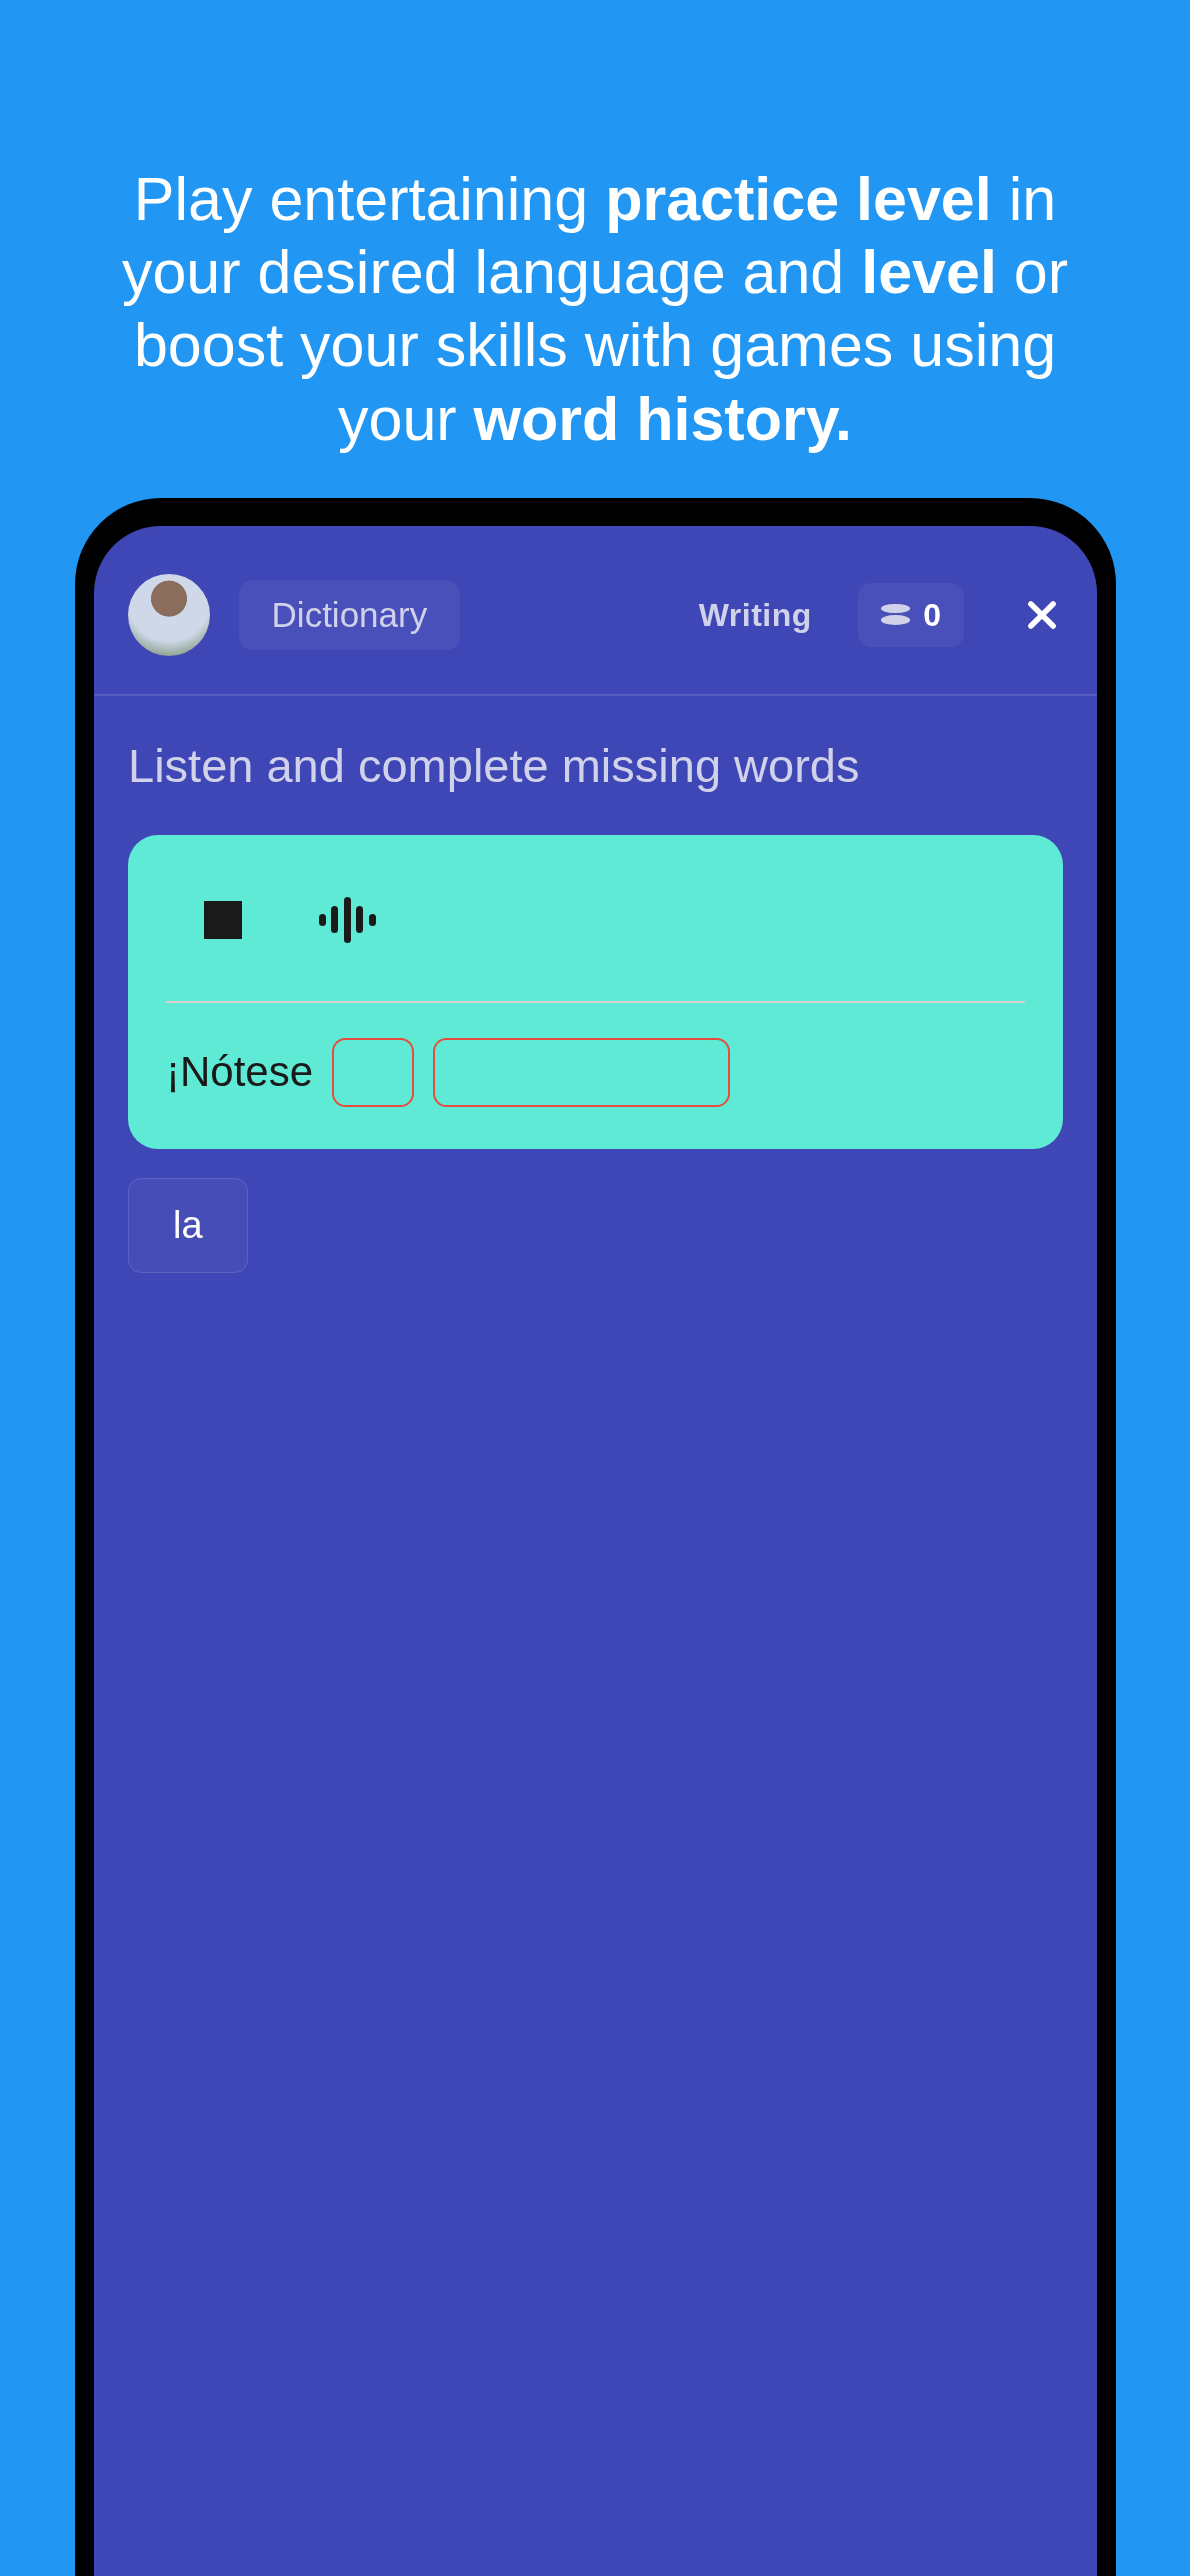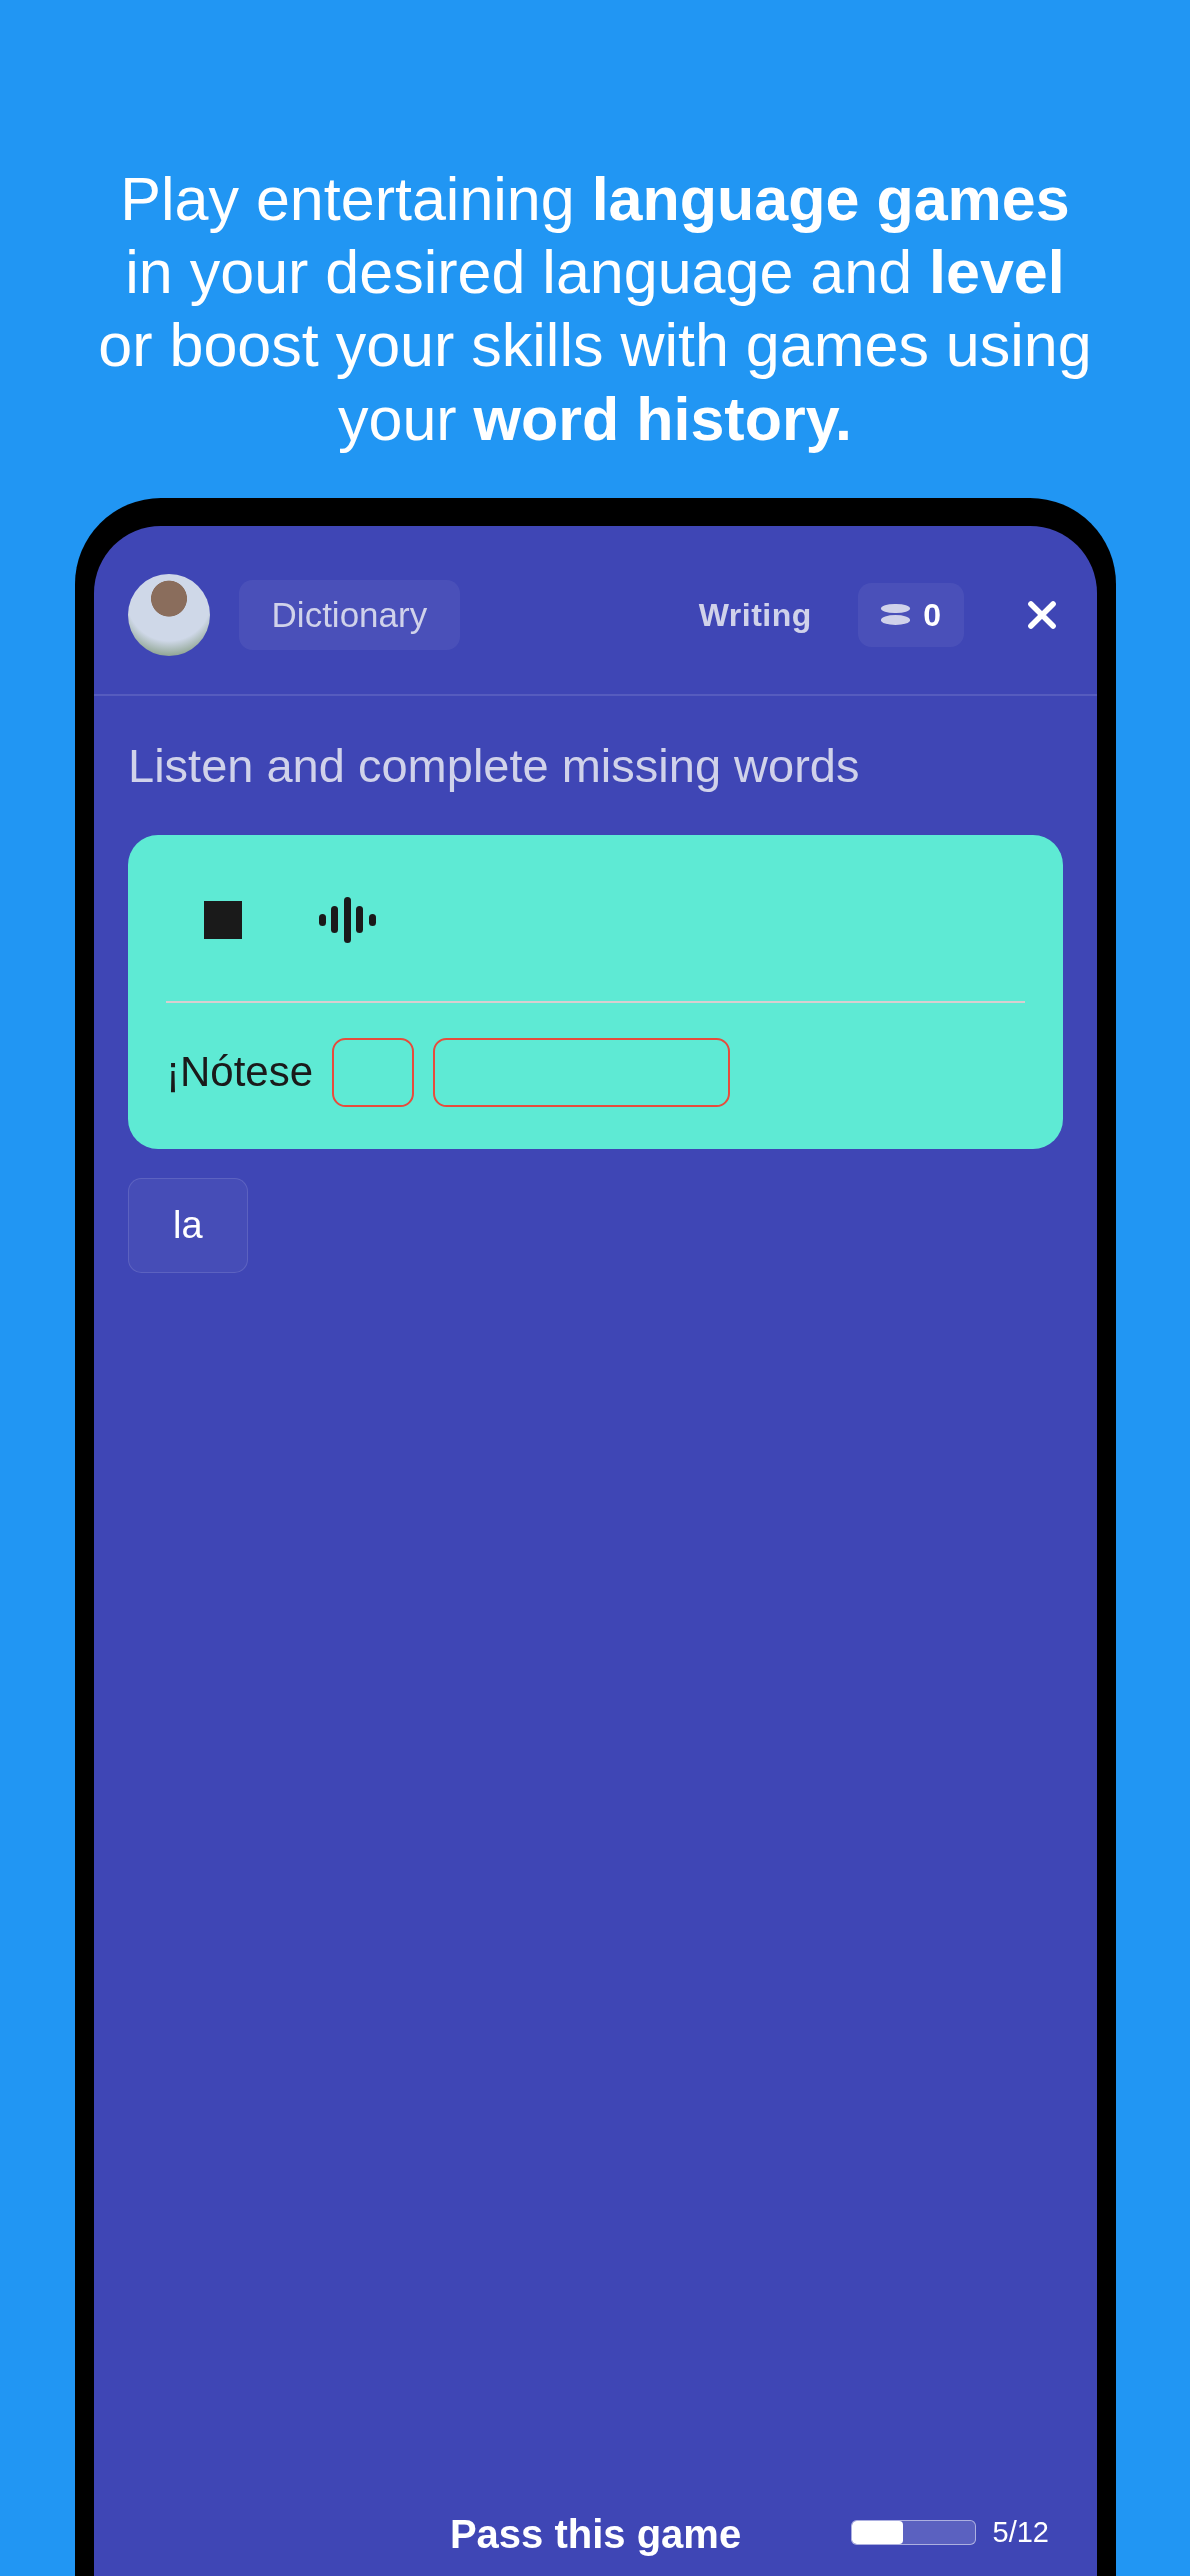"language games" b { text: language games -> practice level }
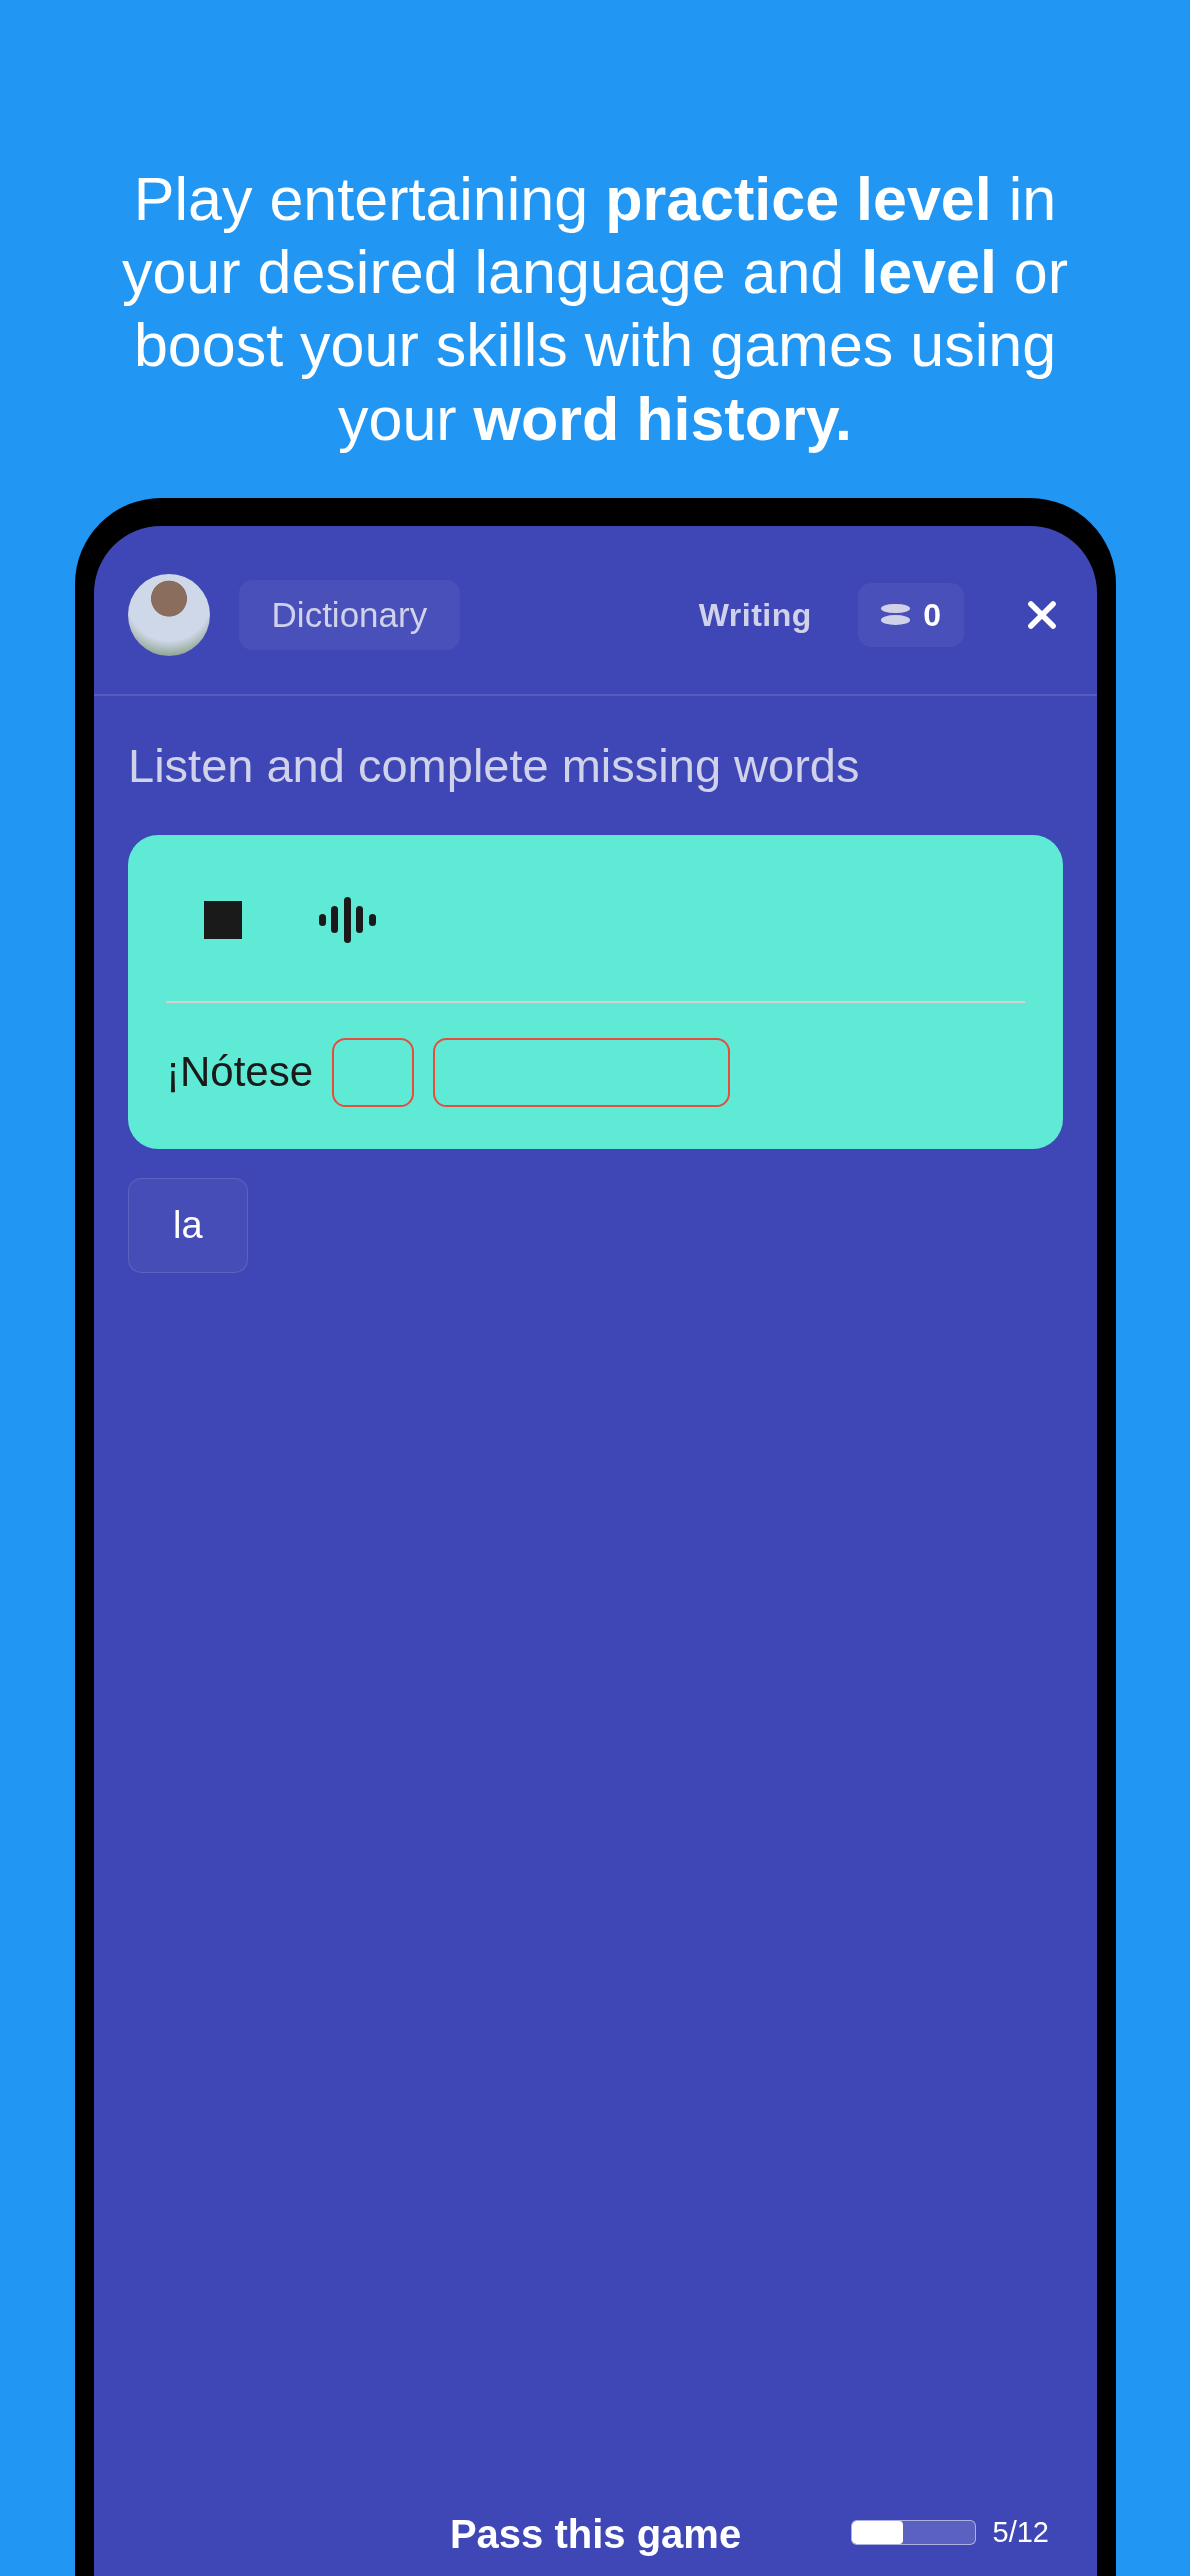"Pass this game" div.footer { html: <div> <div>Pass this game</div> <div> <div> <div></div> </div> <div>5/12</div> </div> </div> -> none }
